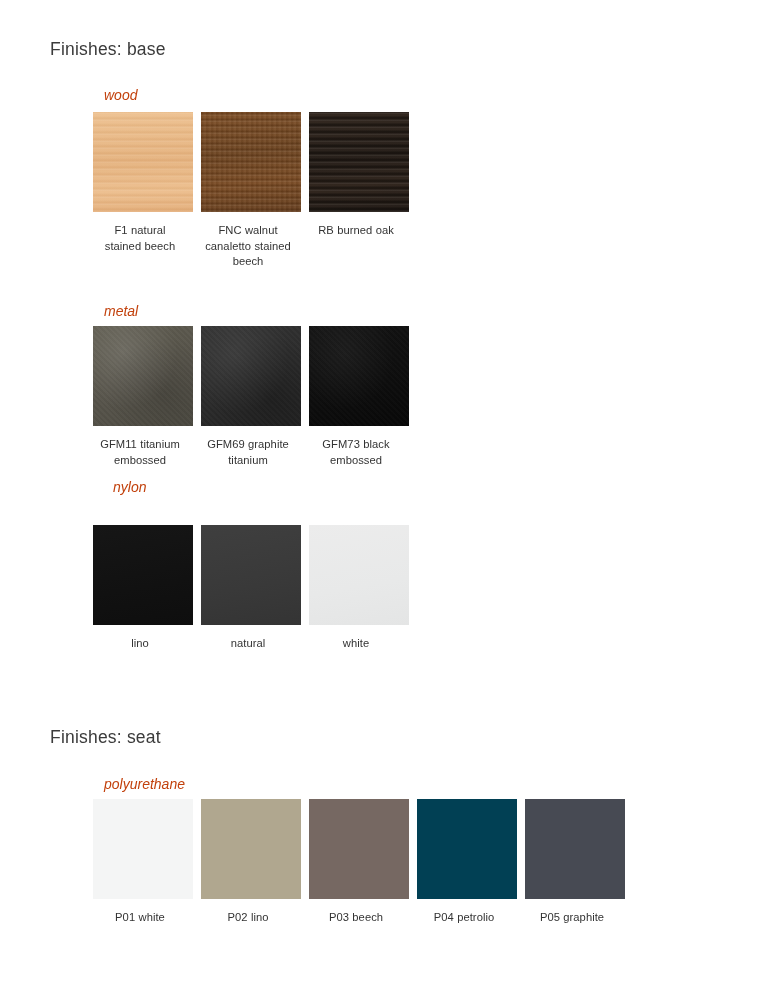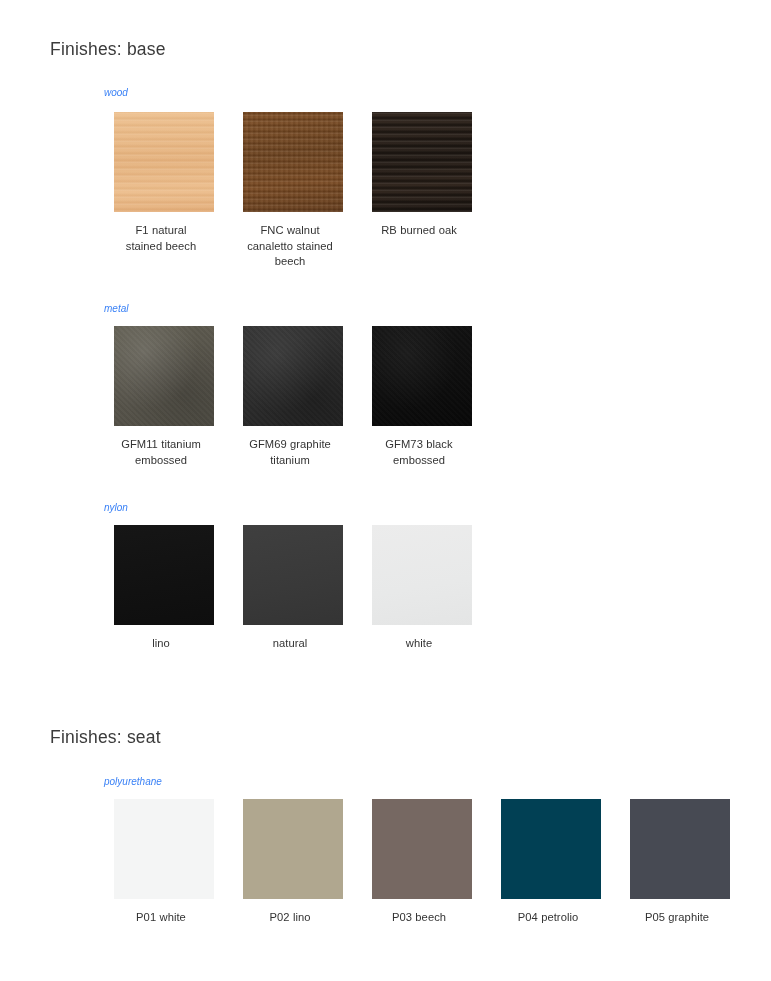"wood" .cat-label { color: #3b82f6 -> #c2410c; font-size: 10px -> 14px }
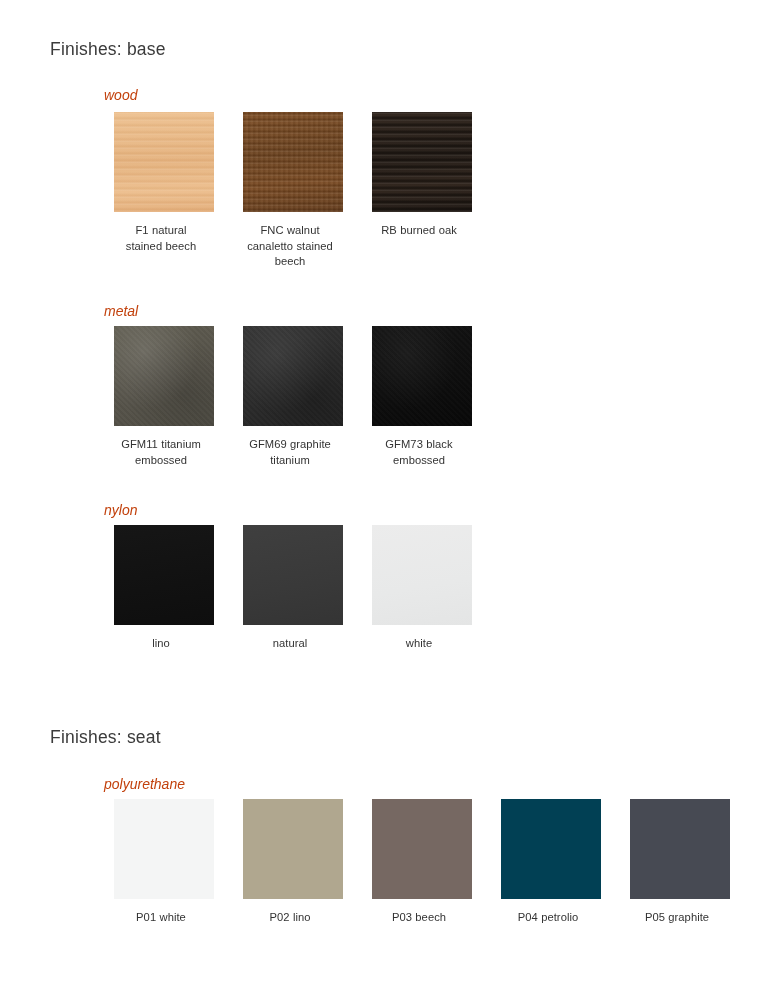"F1 natural stained beech" .swatch-cell { margin-left: 21px -> none }
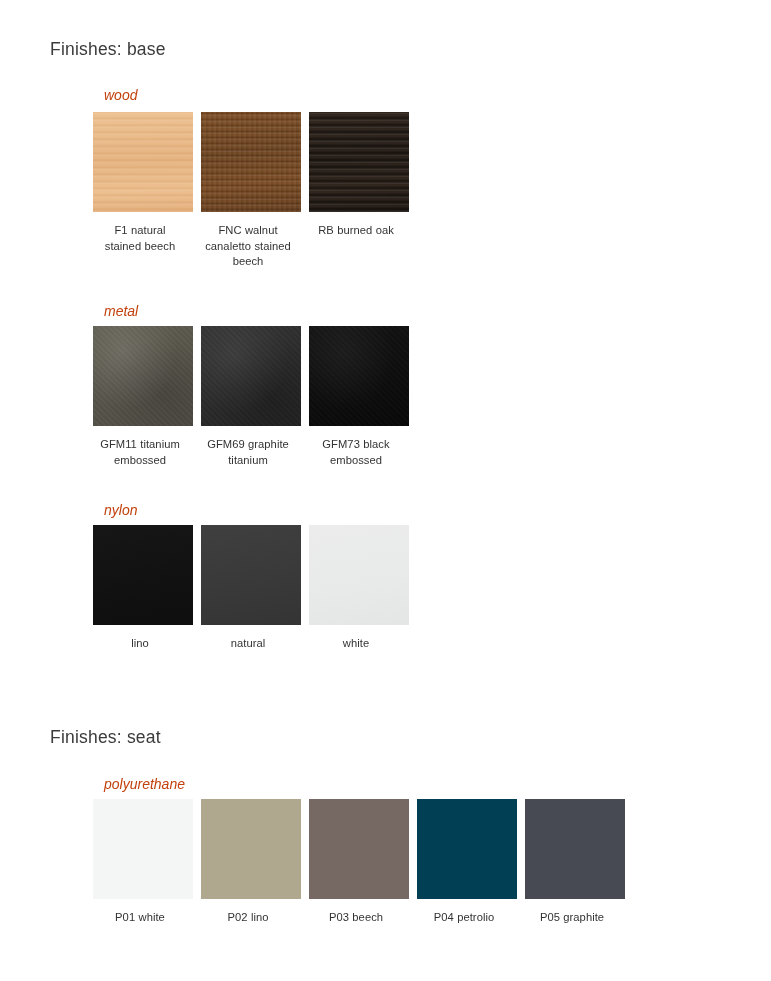"nylon" div.cat-label { margin-left: none -> 9px; top: 493px -> 470px }
